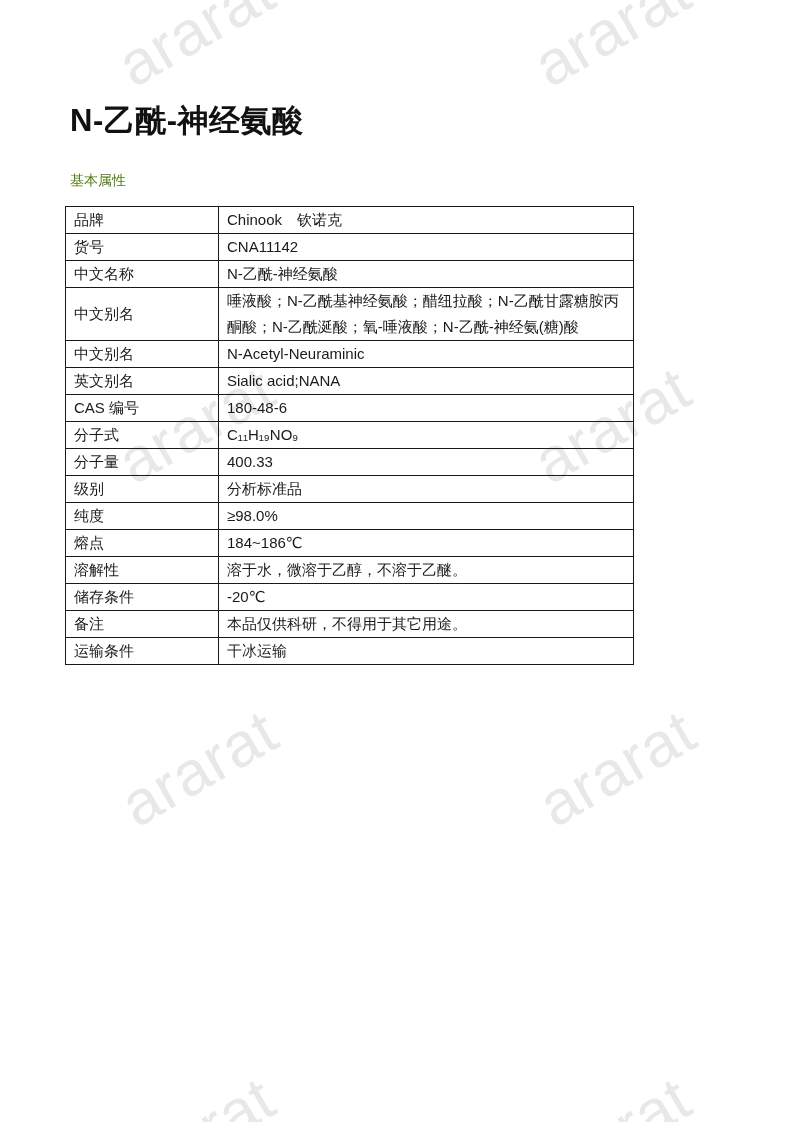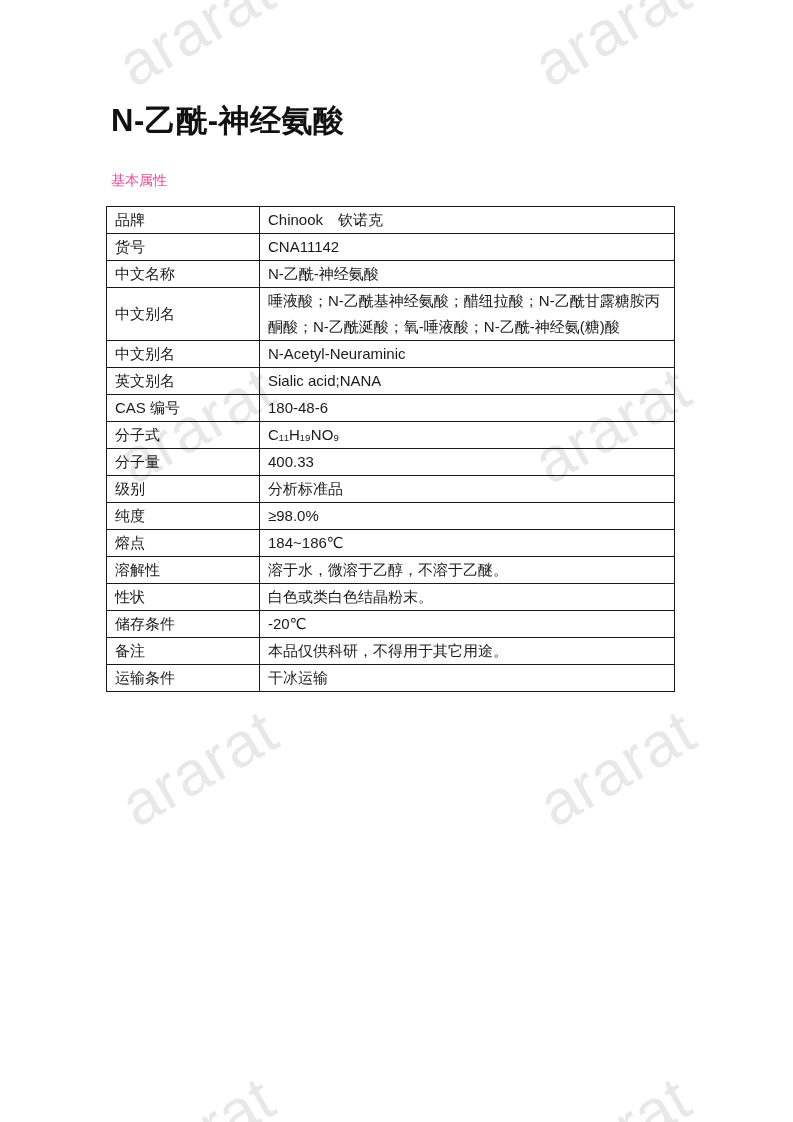"N-乙酰-神经氨酸" .content { padding: 100px 0 0 111px -> 100px 0 0 70px }
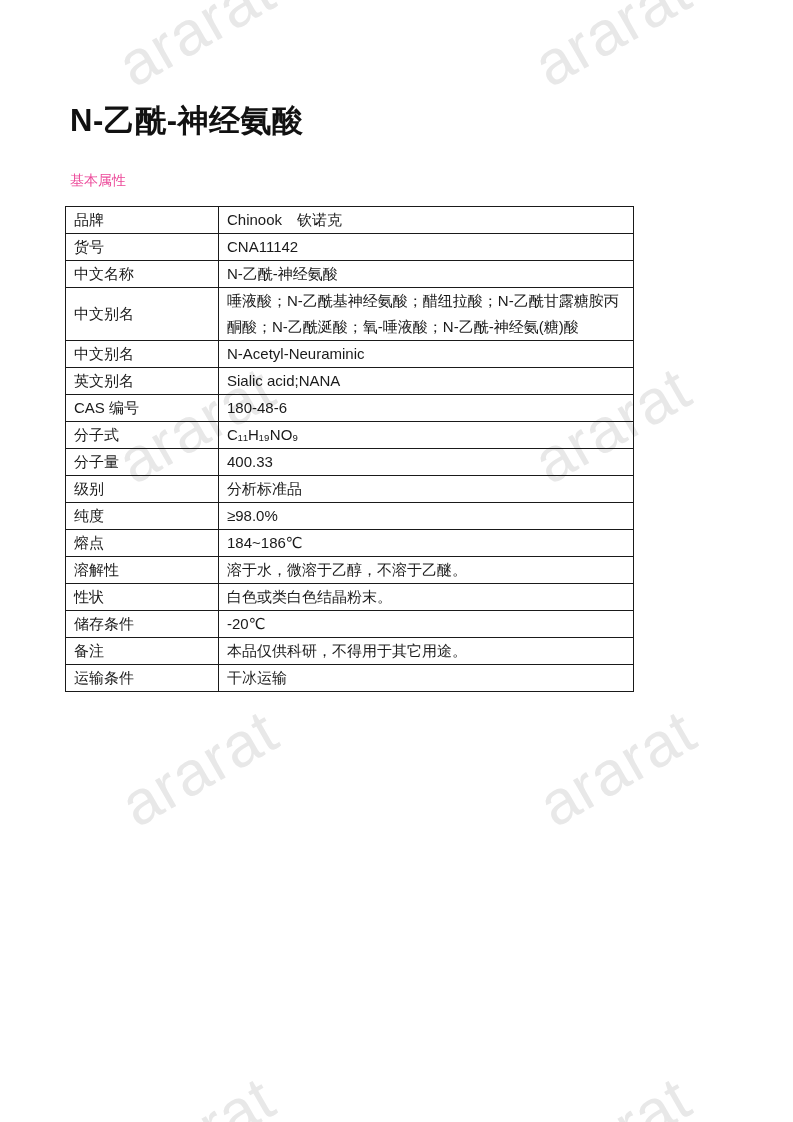"基本属性" .section-heading { color: #ec4899 -> #4d7c0f }
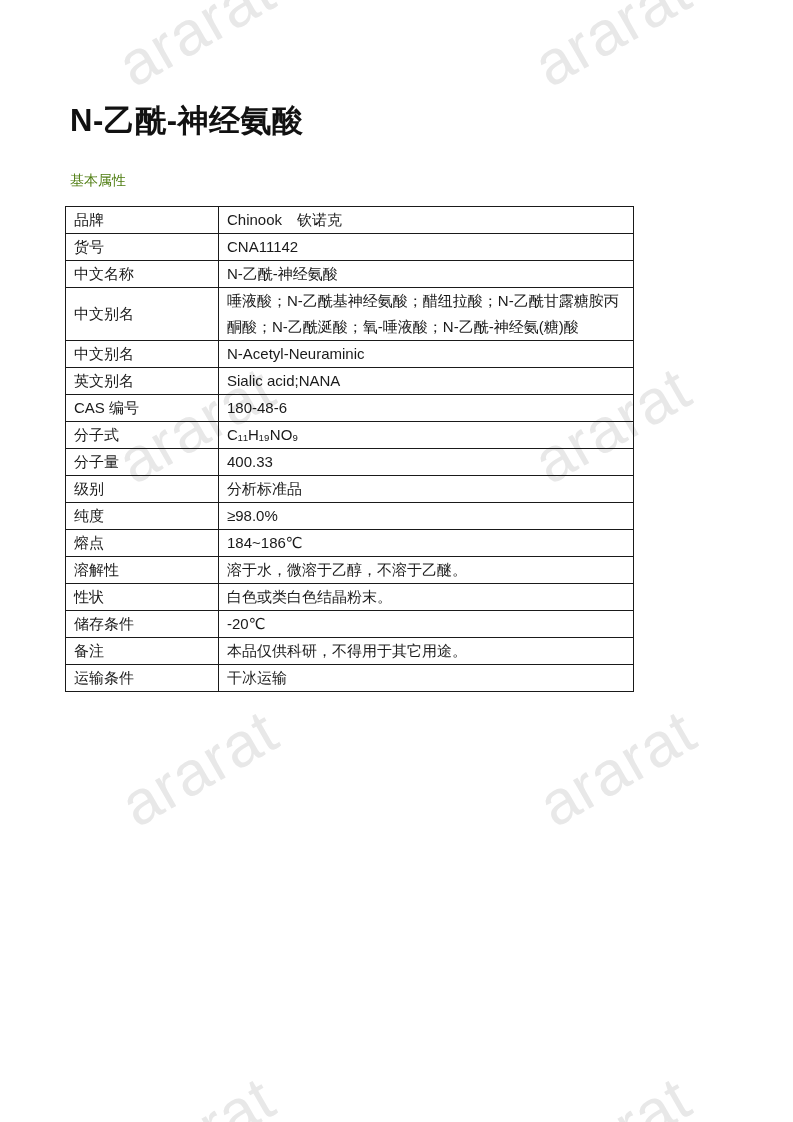"性状" tr.prop-row { html: <tr> <td>性状</td> <td>白色或类白色结晶粉末。</td> </tr> -> none }
